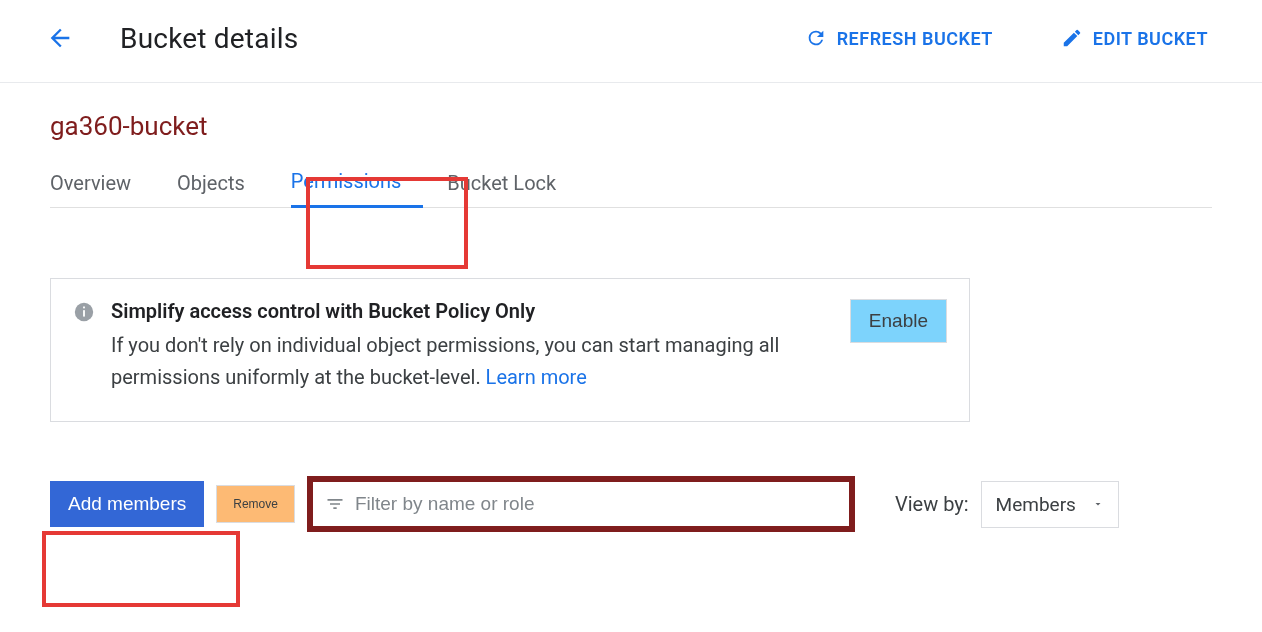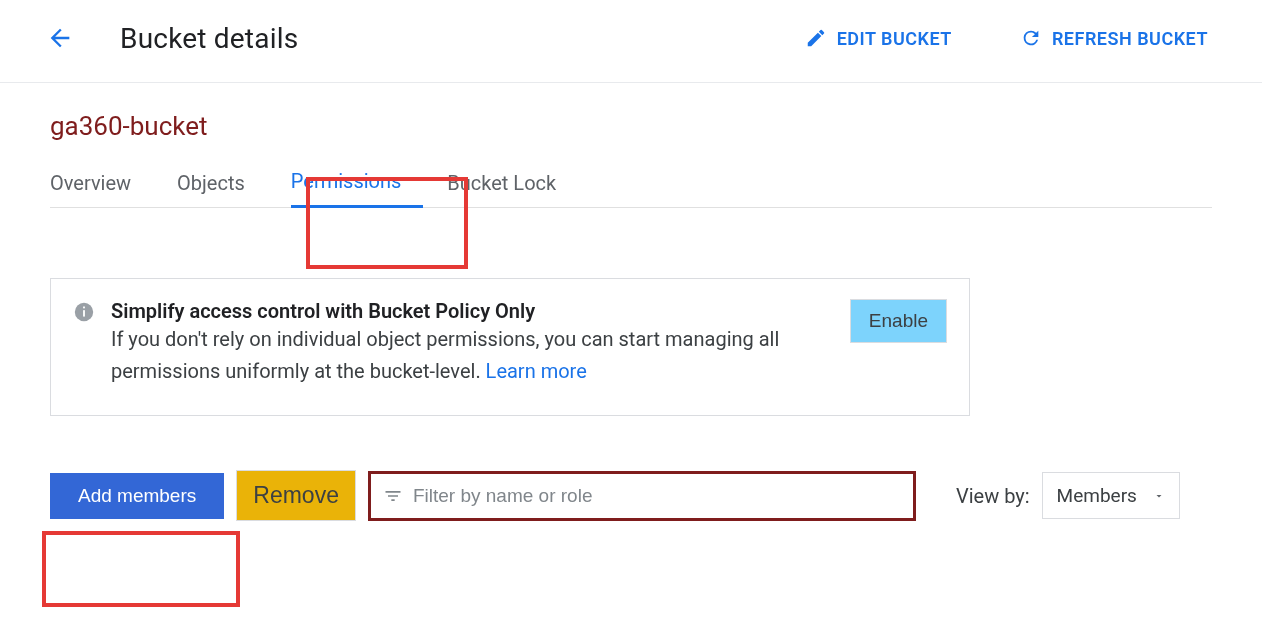"EDIT BUCKET" div.header-action { order: before "REFRESH BUCKET" -> after "REFRESH BUCKET" }
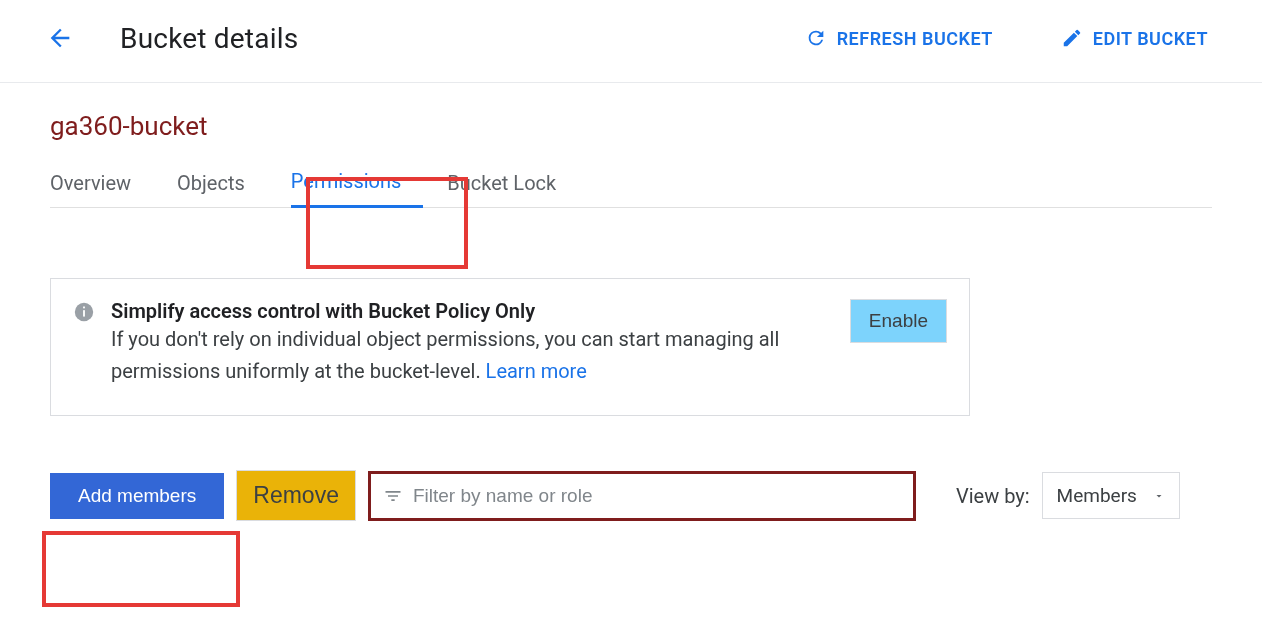"Simplify access control with Bucket" .info-title { margin-bottom: none -> 6px }
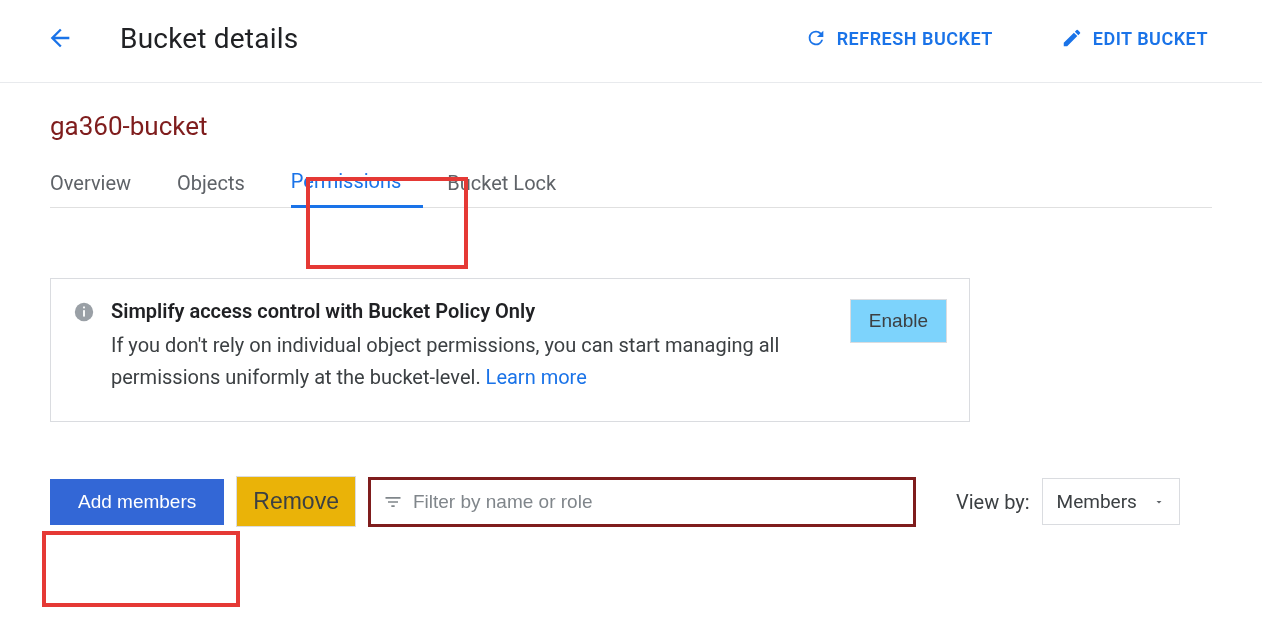"Add members" .add-btn { padding: 12px 28px -> 12px 18px }
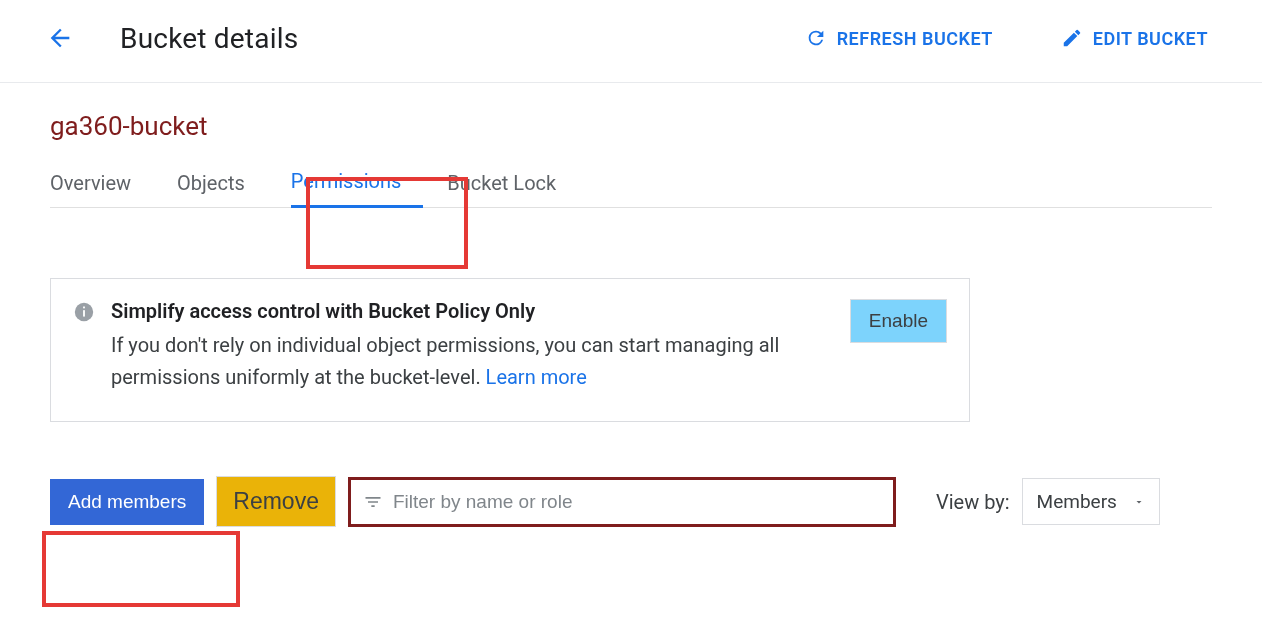"Remove" .remove-btn { background: #eab308 -> #fdba74; font-size: 23px -> 12px }
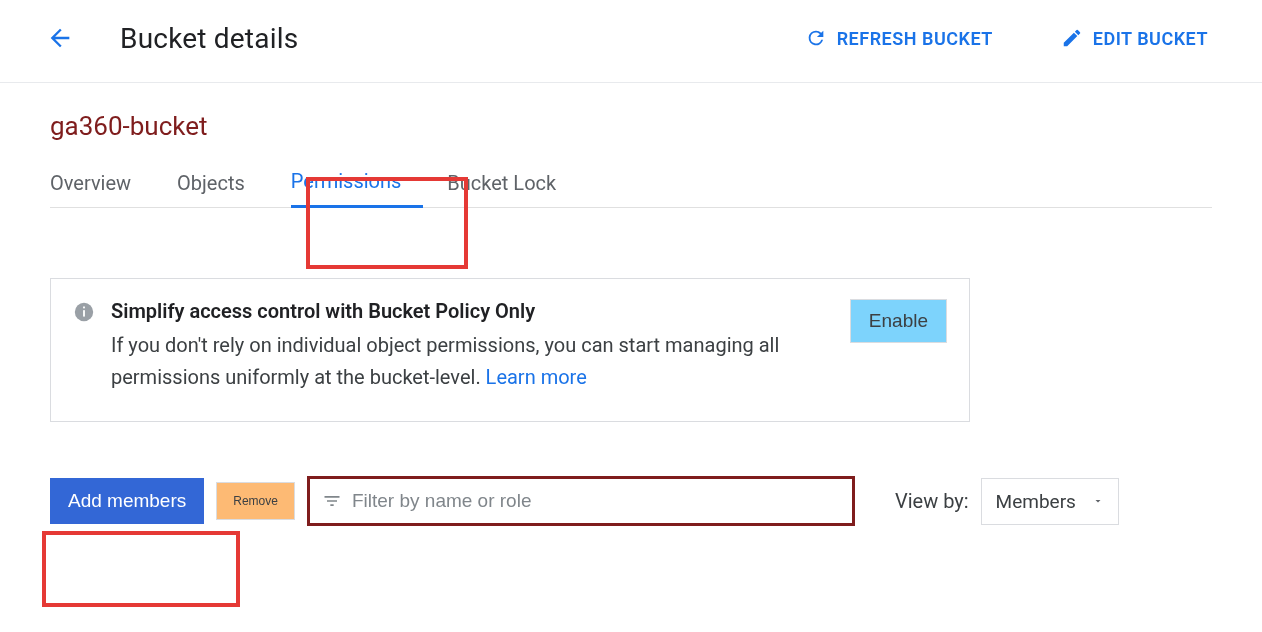"Filter by name or role" .filter-box { border: 3px solid #7f1d1d -> 6px solid #7f1d1d }
